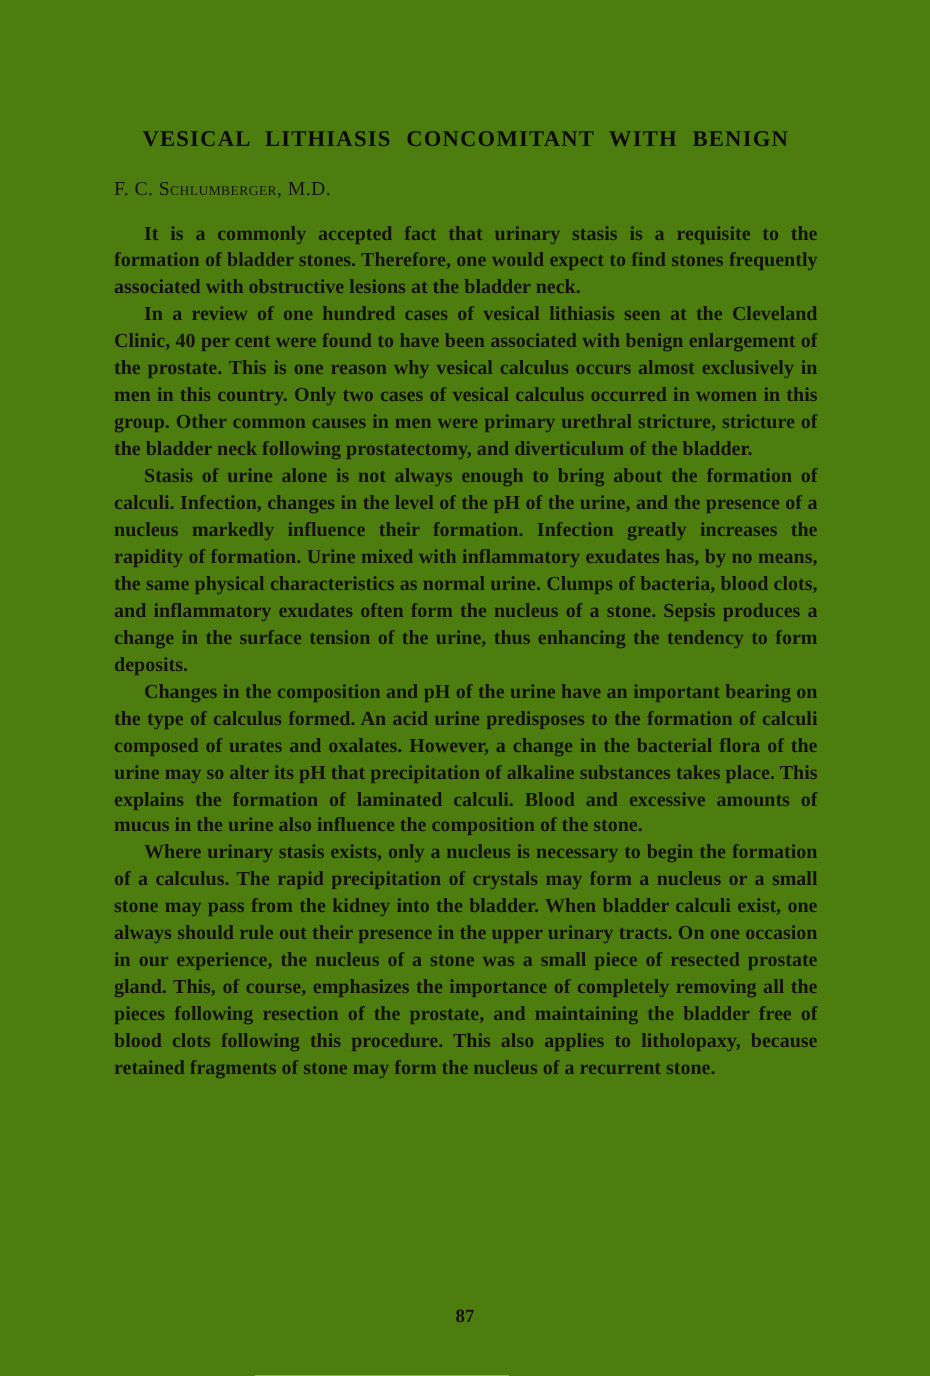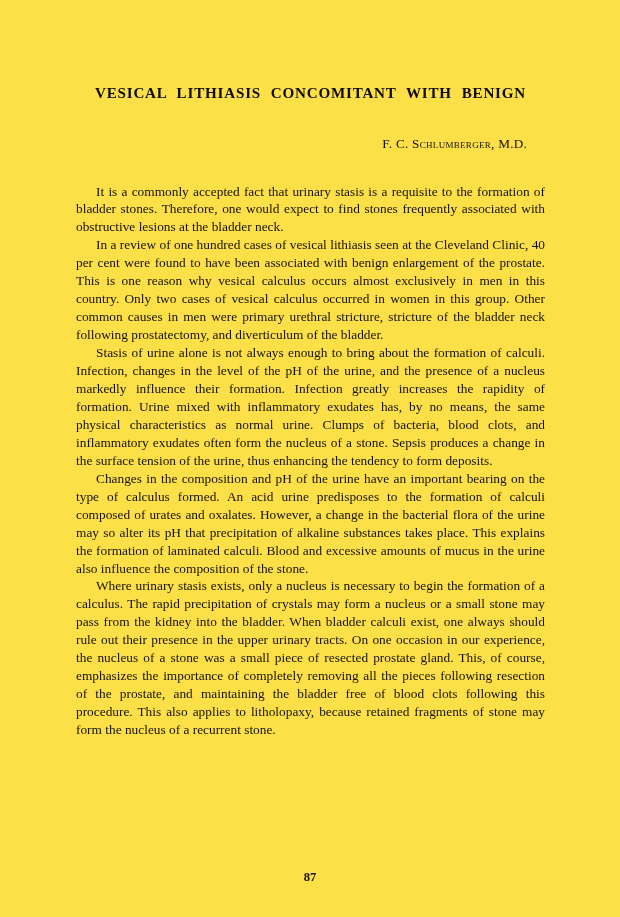"VESICAL LITHIASIS CONCOMITANT WITH" .page { background: #fde047 -> #4d7c0f }
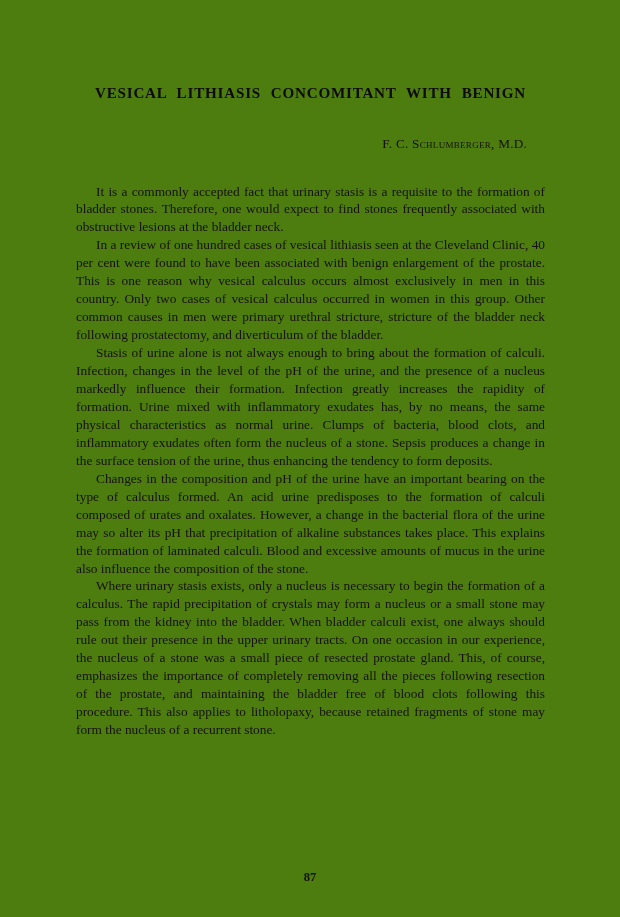"F. C. Schlumberger, M.D." .byline { margin: 18px -> 0; text-align: right -> left }
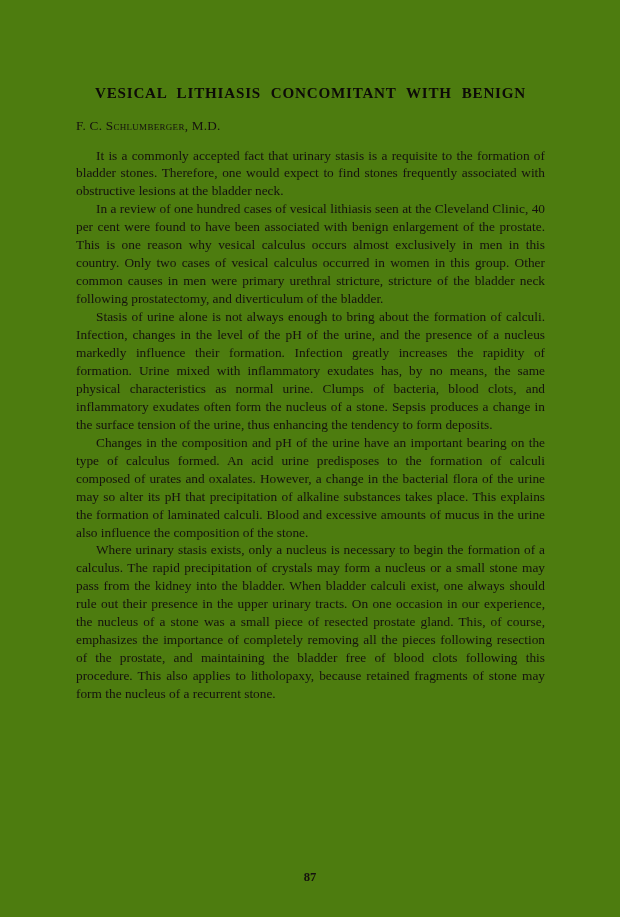"It is a commonly accepted" .body-text { font-weight: none -> bold }
